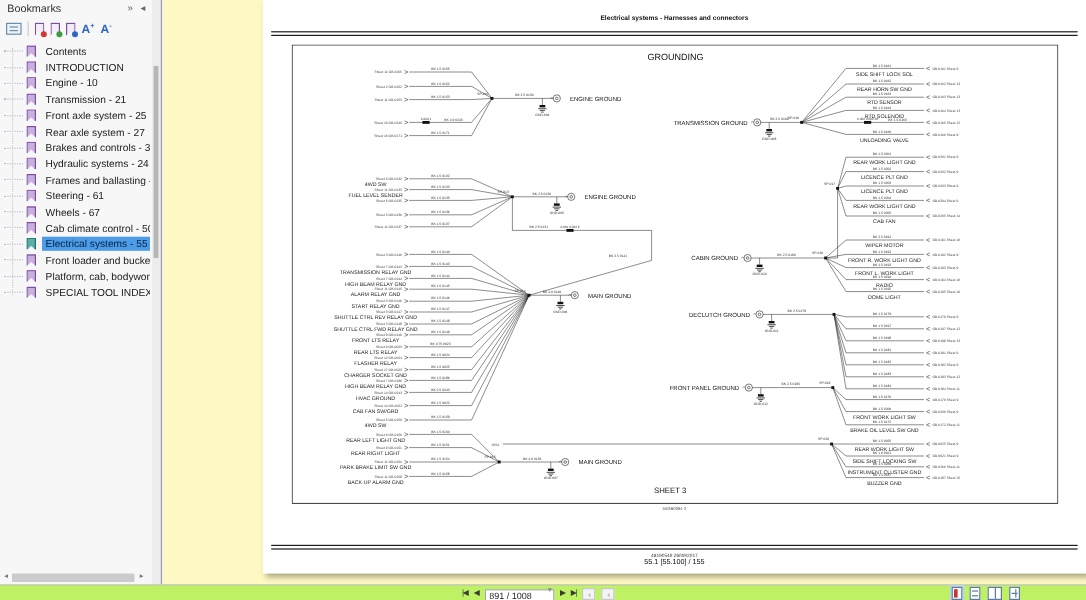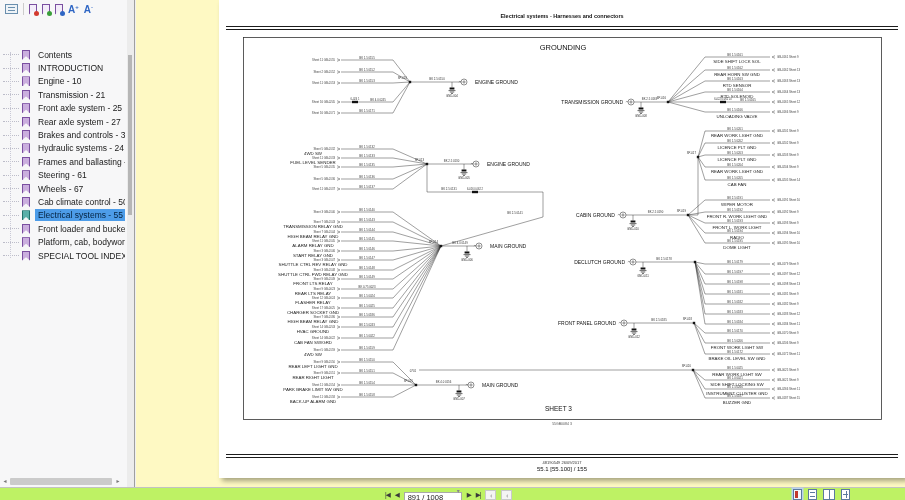"Bookmarks" div.panel-header { html: none -> <div> <span>Bookmarks</span> <span>» ◂</span> </div> }
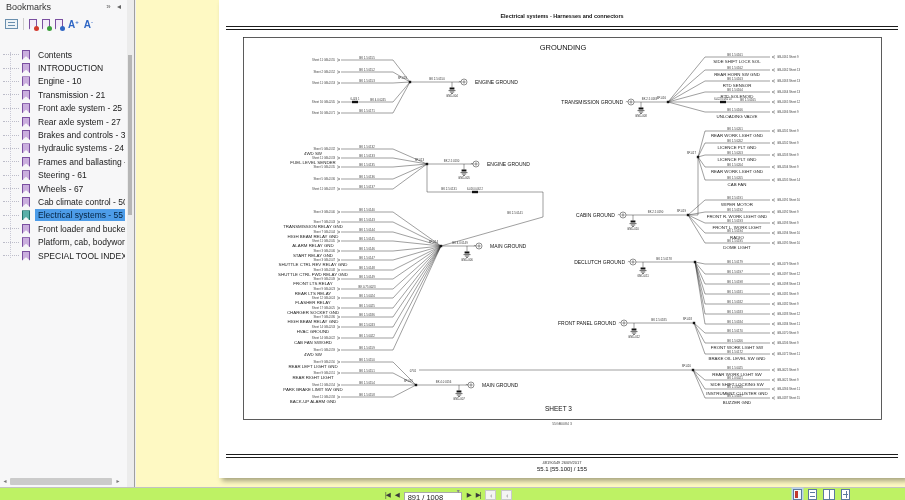"Contents" .tree { margin-top: 12px -> none }
